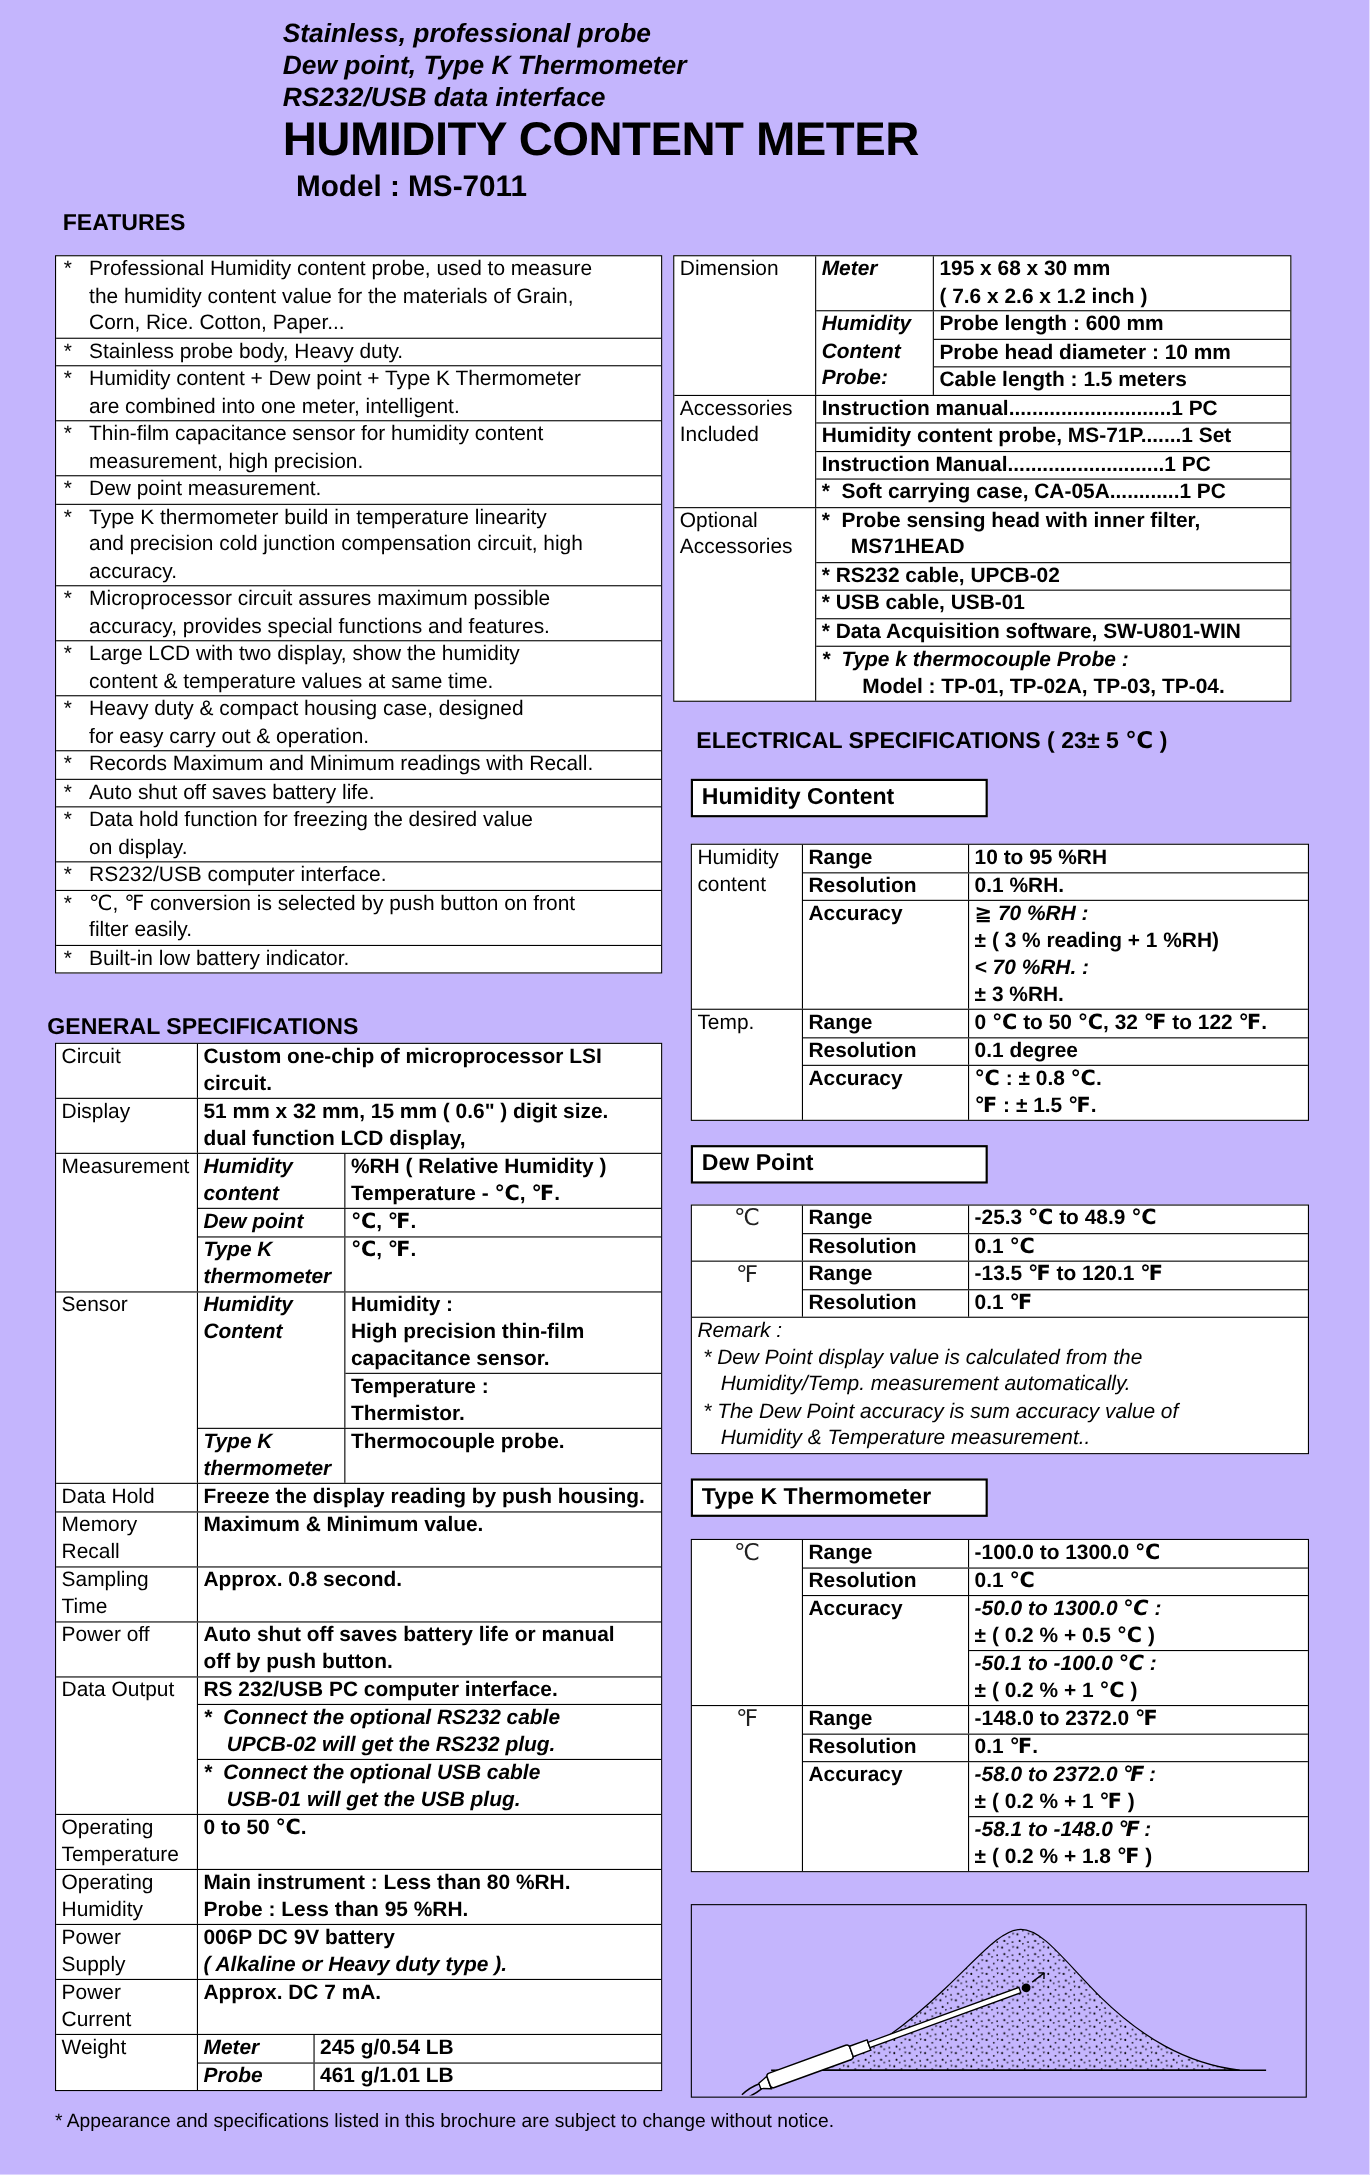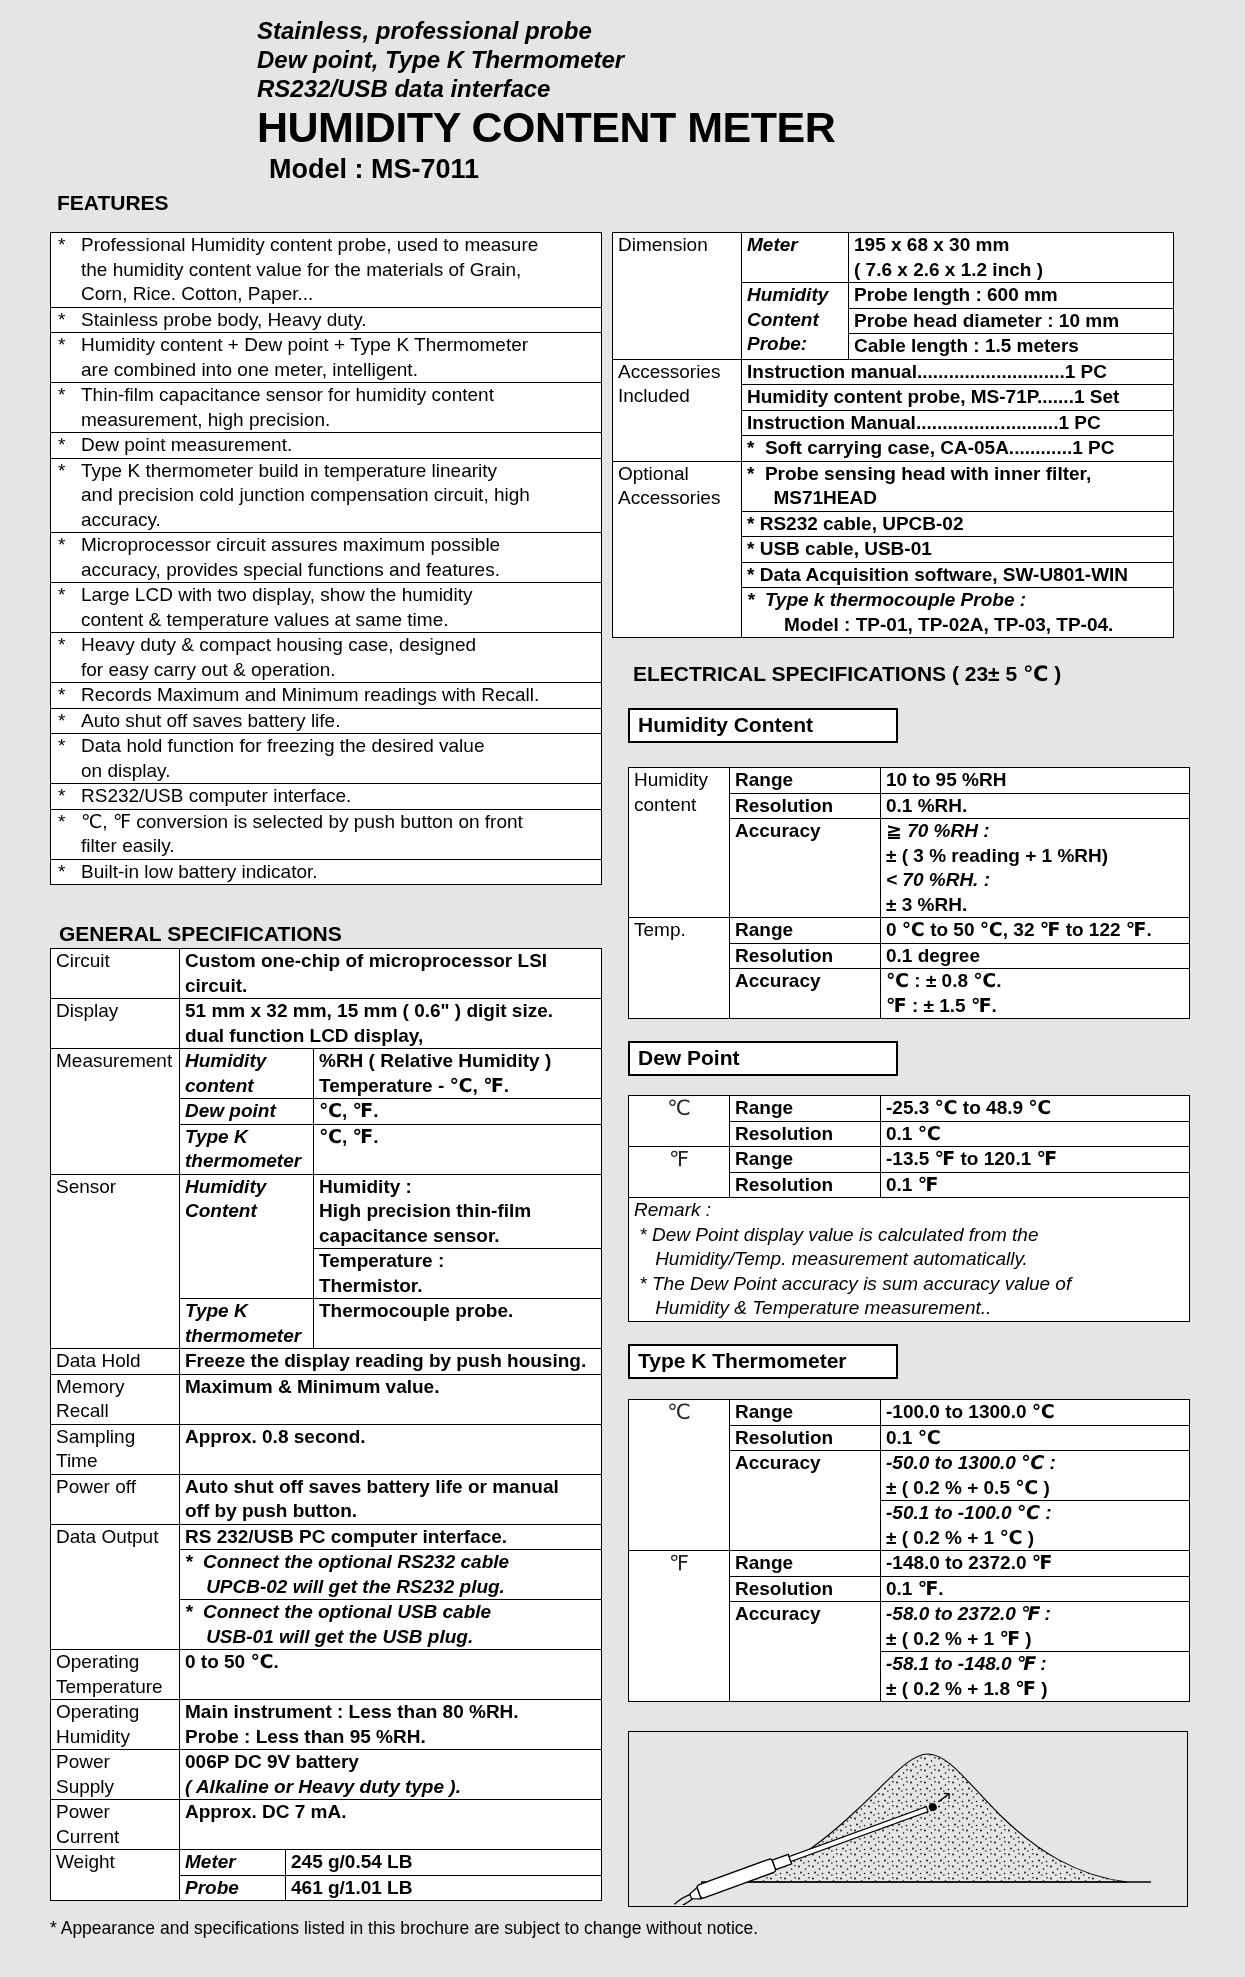"Stainless, professional probe" .page { background: #e5e5e5 -> #c4b5fd }
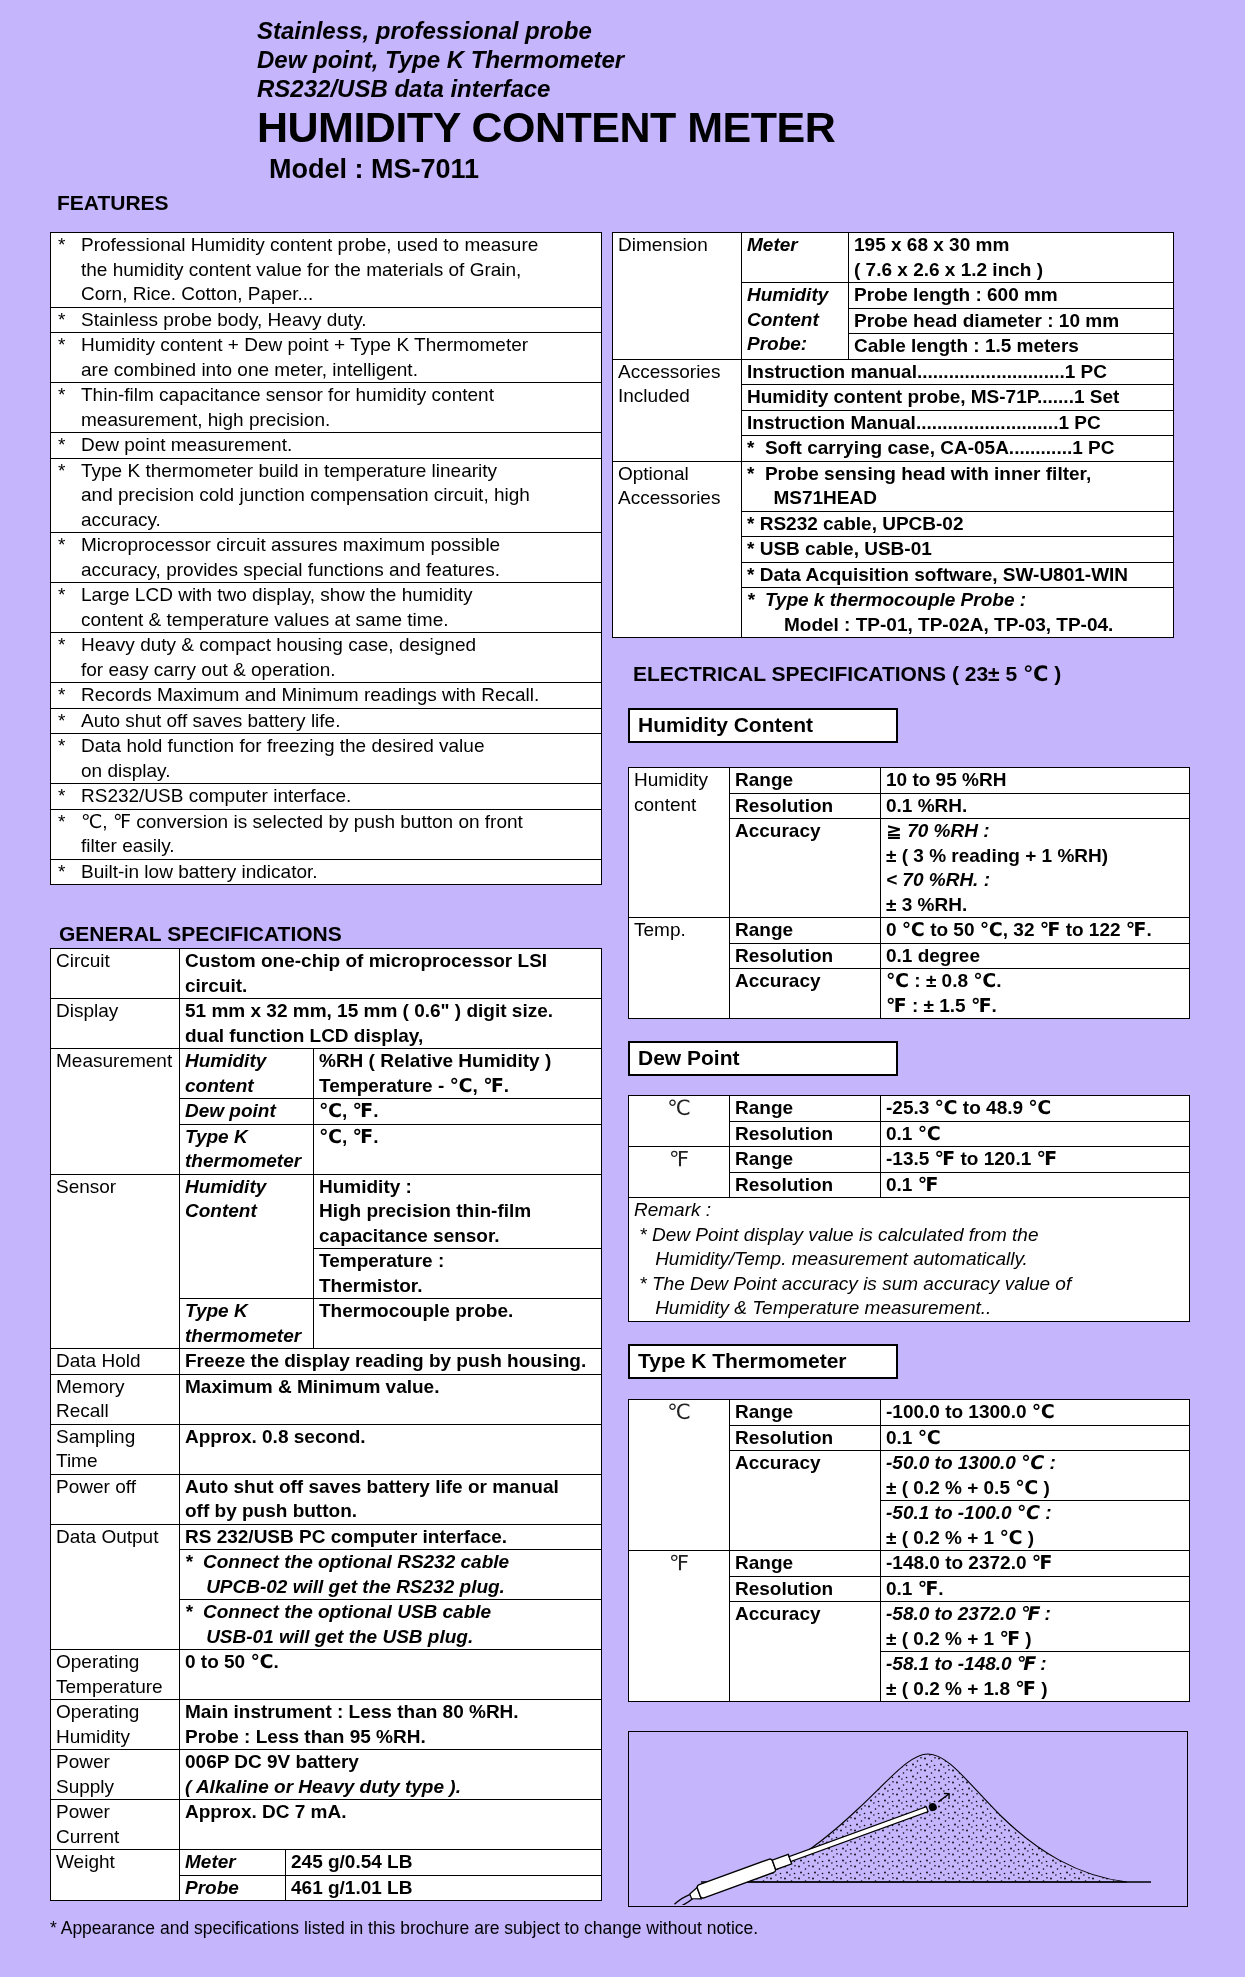"GENERAL SPECIFICATIONS" div.abs { left: 59px -> 43px }
